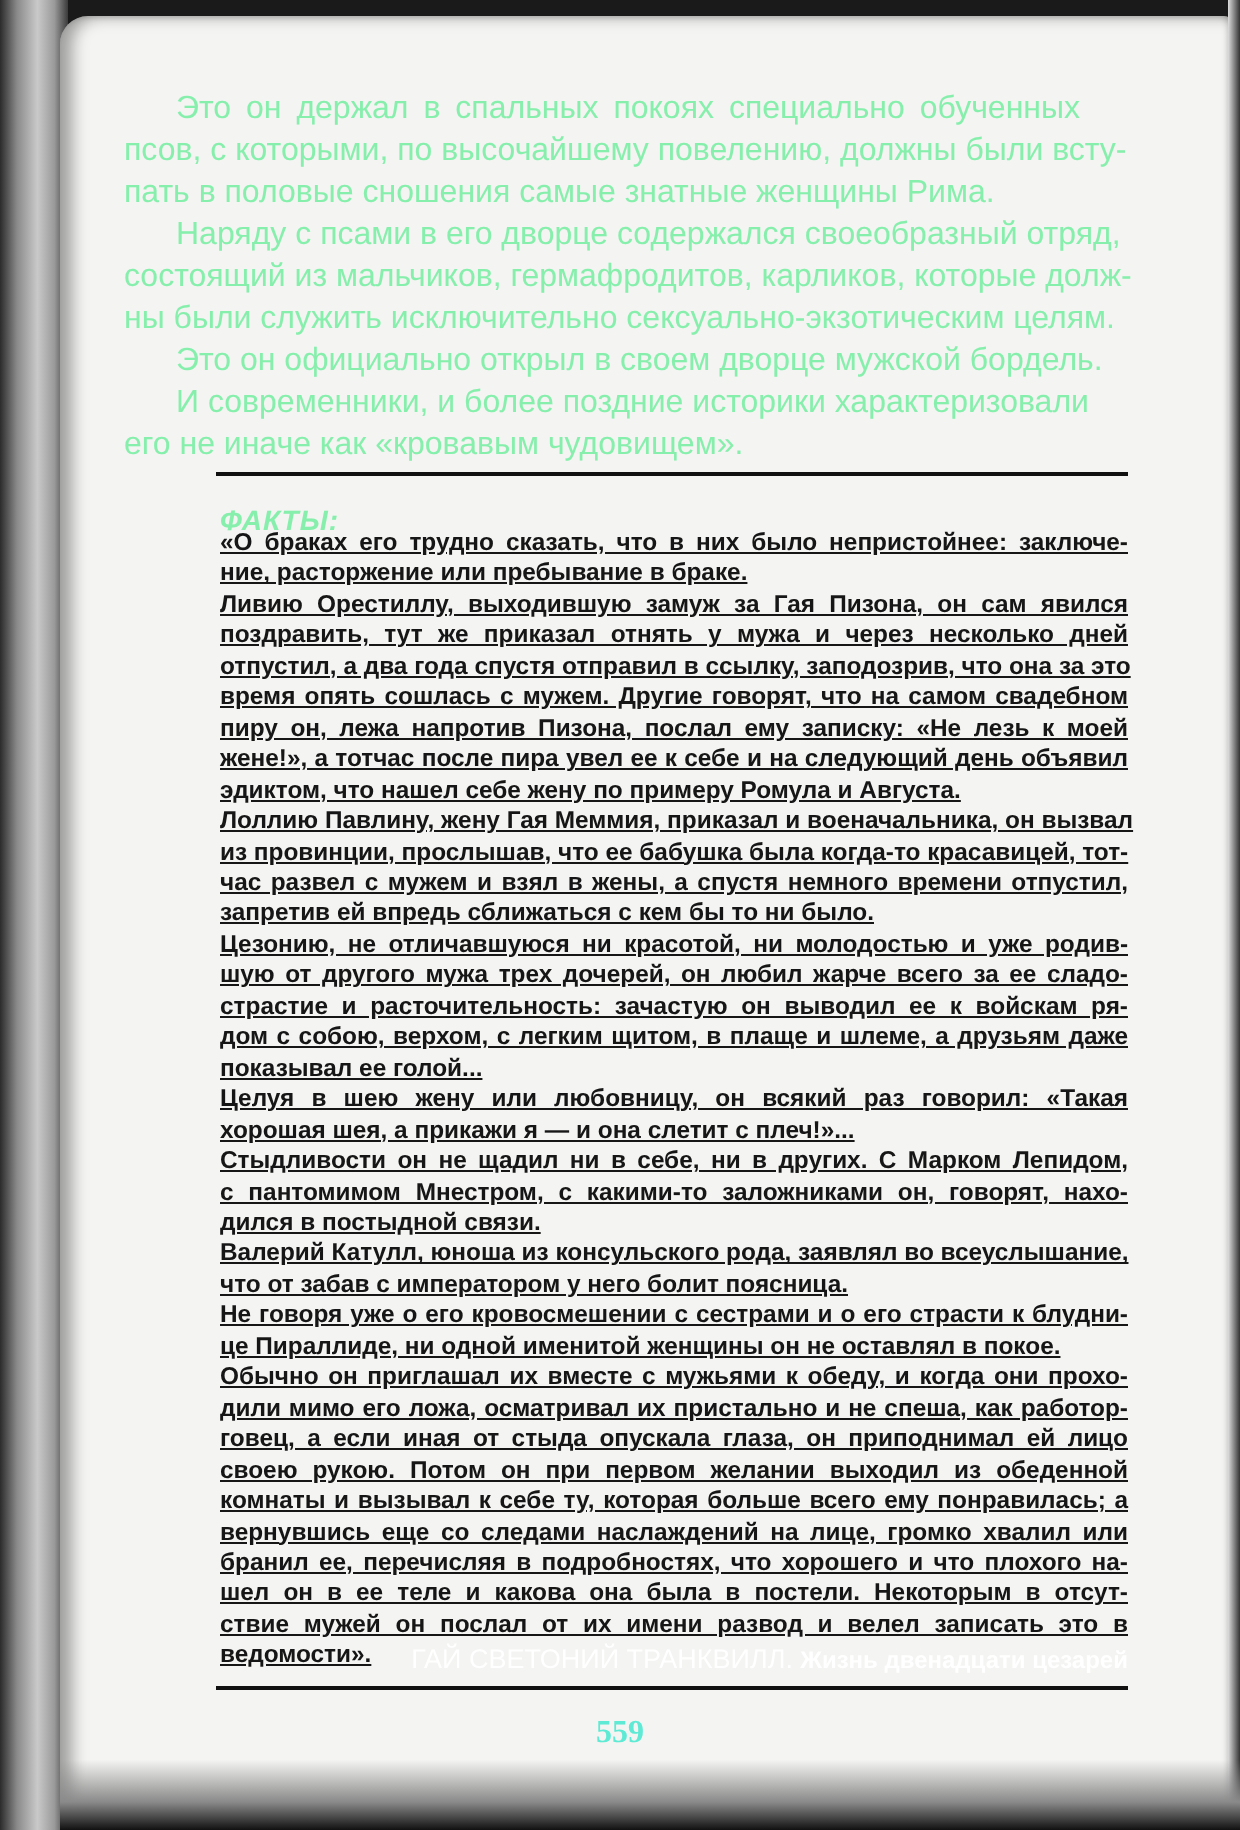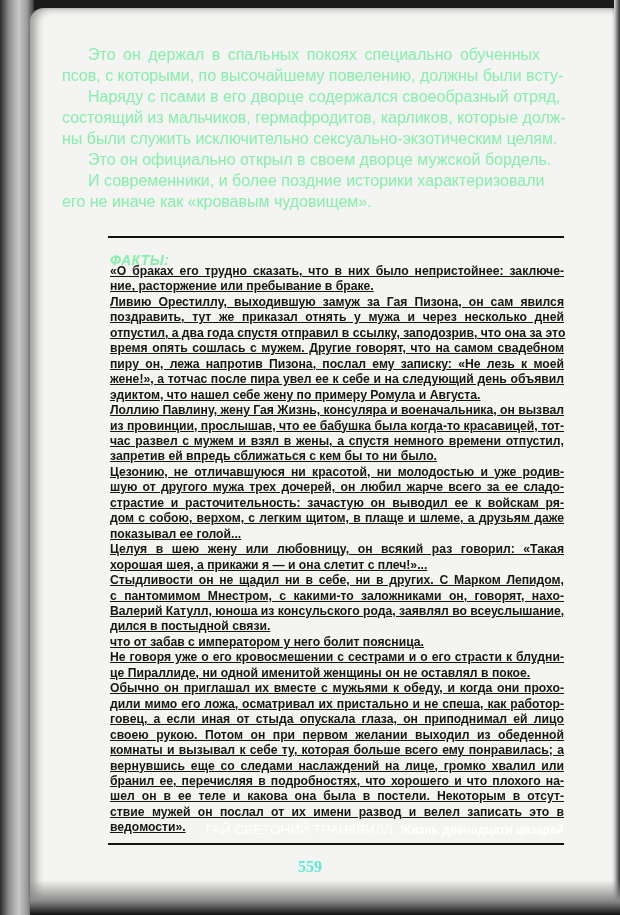"пать в половые сношения самые" span.line { html: none -> <span>пать в половые сношения самые знатные женщины Рима.</span> }
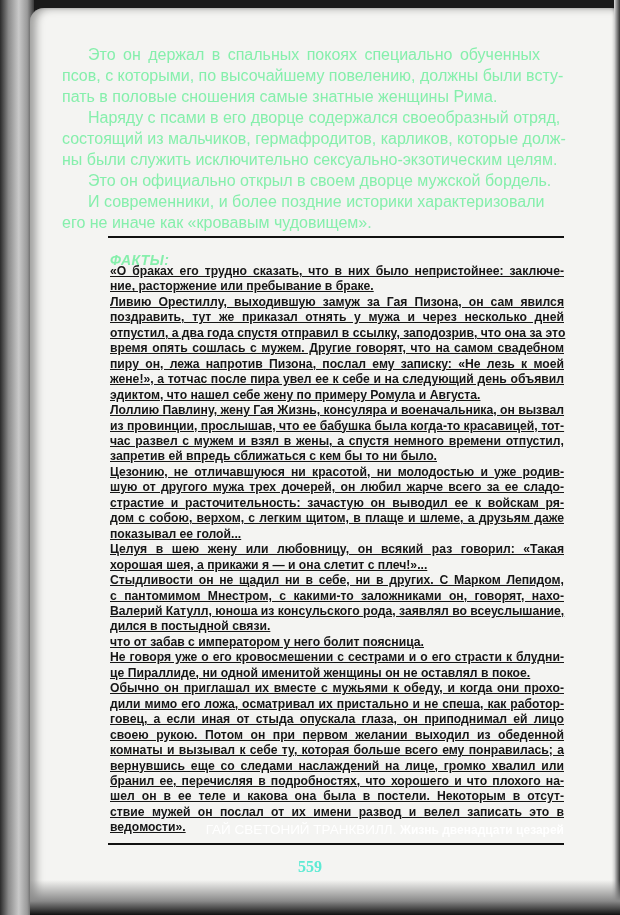"Лоллию Павлину, жену Гая Жизнь," span.line { text: Жизнь, консуляра -> Меммия, приказал }
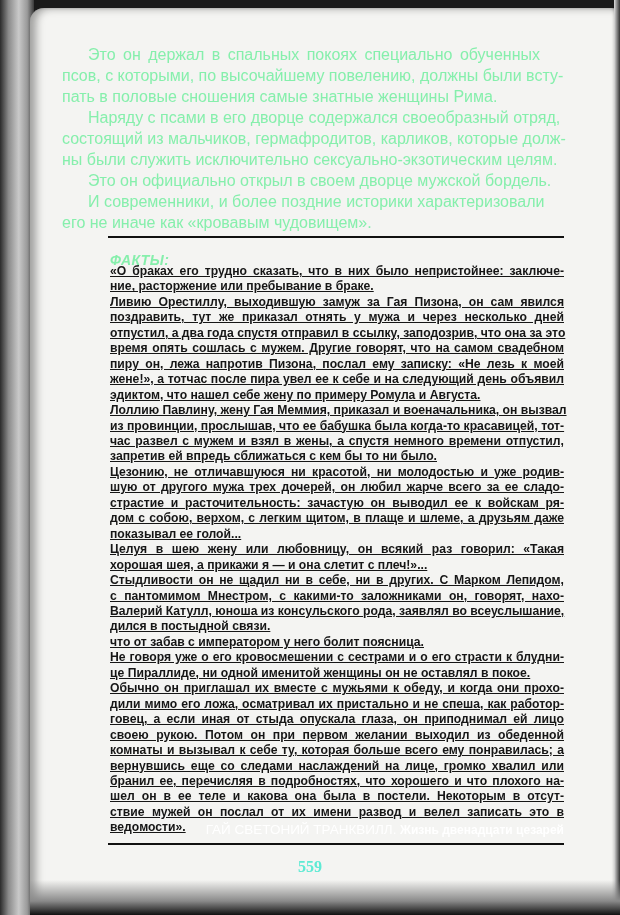"Валерий Катулл, юноша из консульского" span.line { order: before "дился в постыдной связи." -> after "дился в постыдной связи." }
